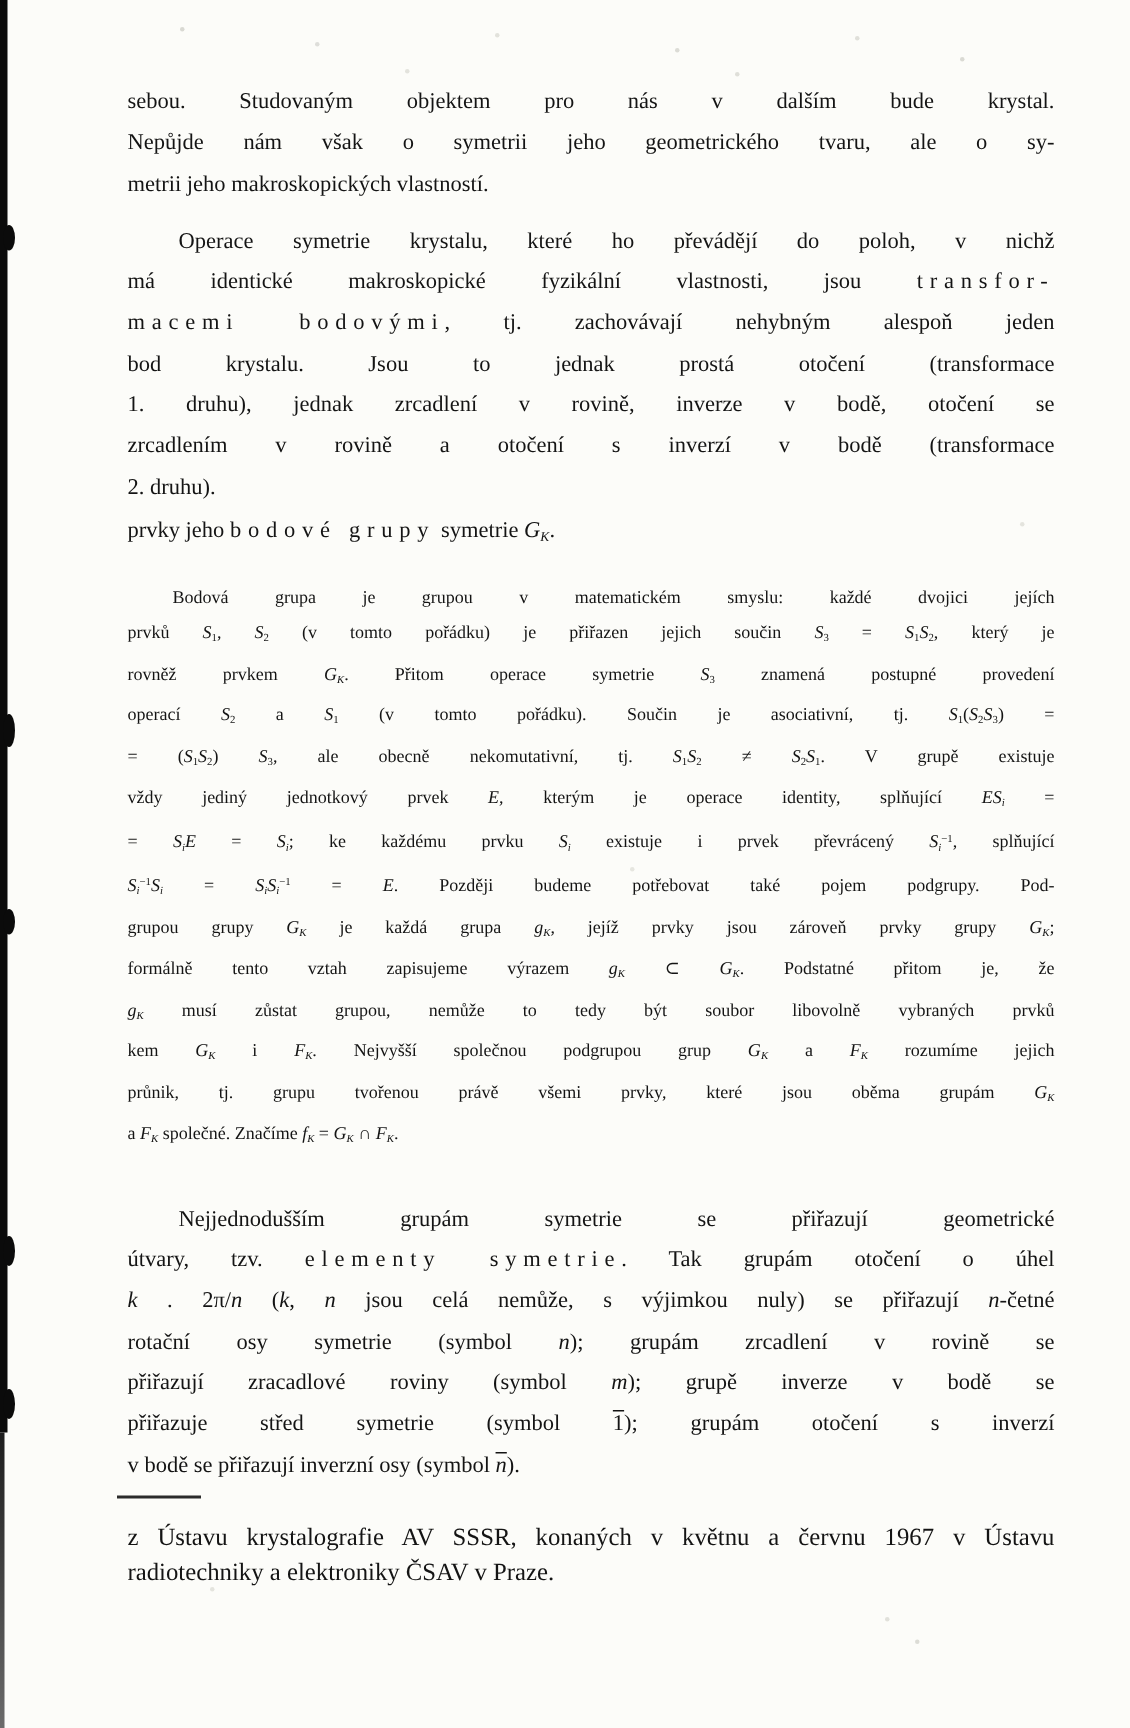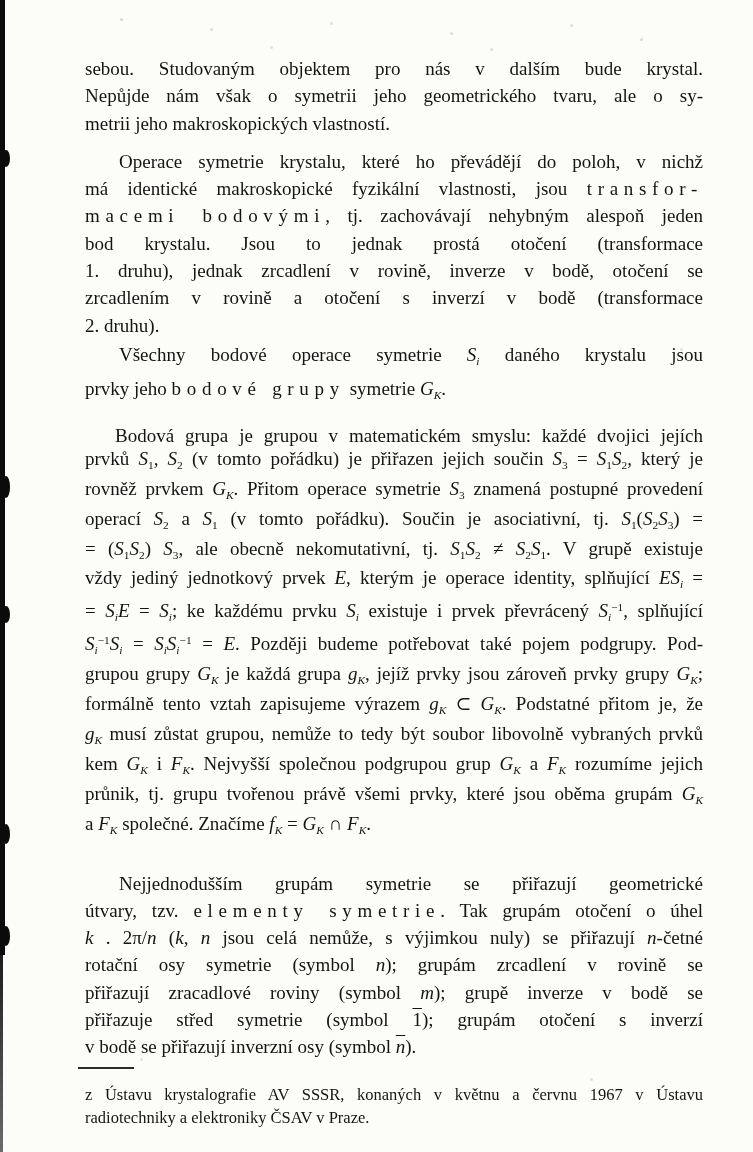"sebou. Studovaným objektem pro nás" .main { font-size: 19px -> 15px }
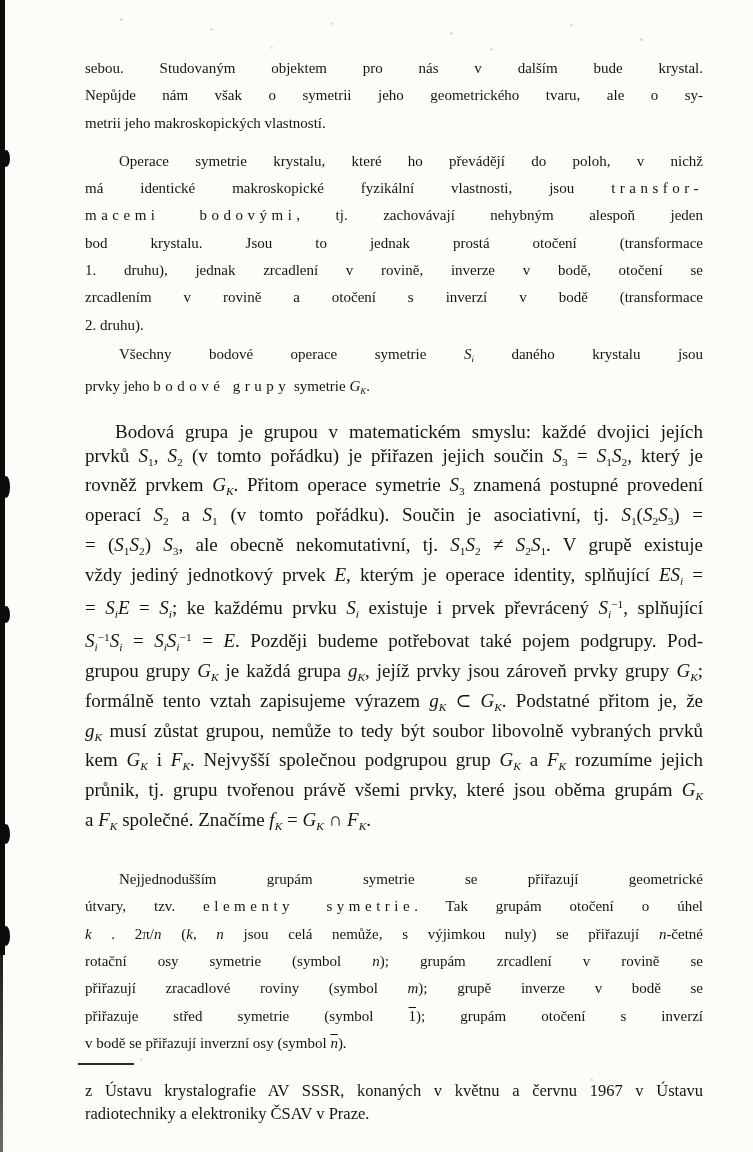"Všechny bodové operace symetrie Si" div.line { html: <div><span>Všechny bodové operace symetrie </span><span>S</span><span>i</span><span> daného krystalu jsou</span></div> -> none }
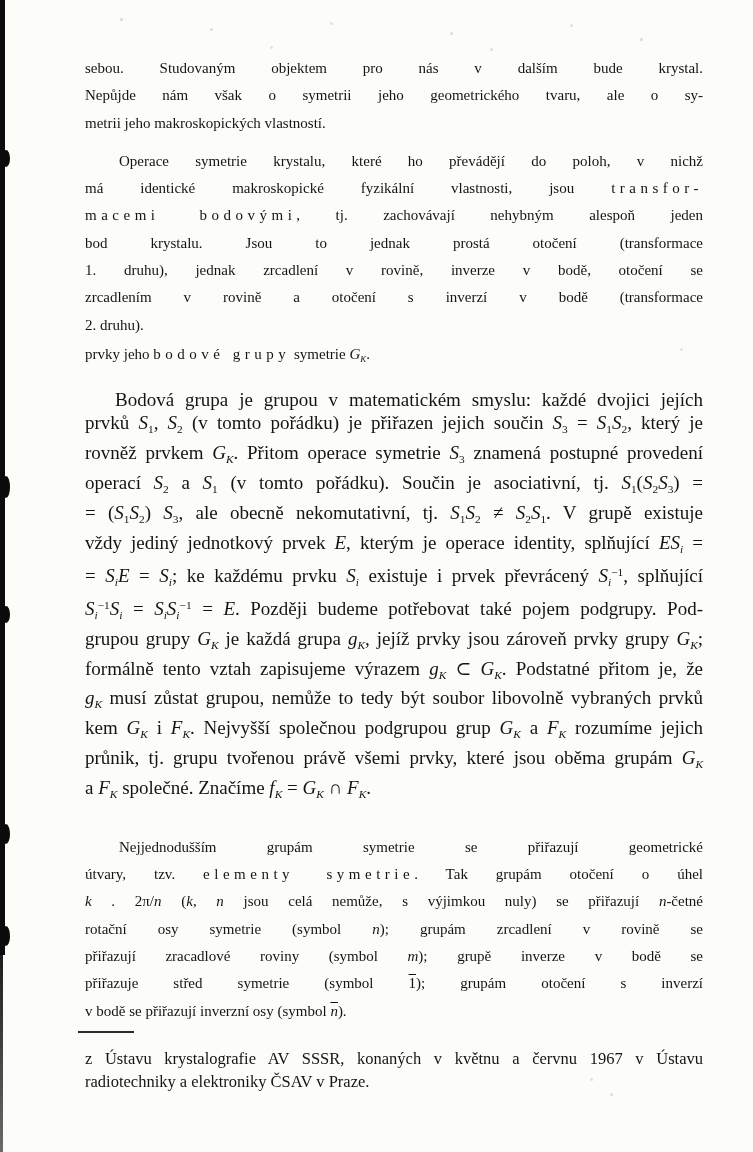"Bodová grupa je grupou v" .small { font-size: 19px -> 12px }
